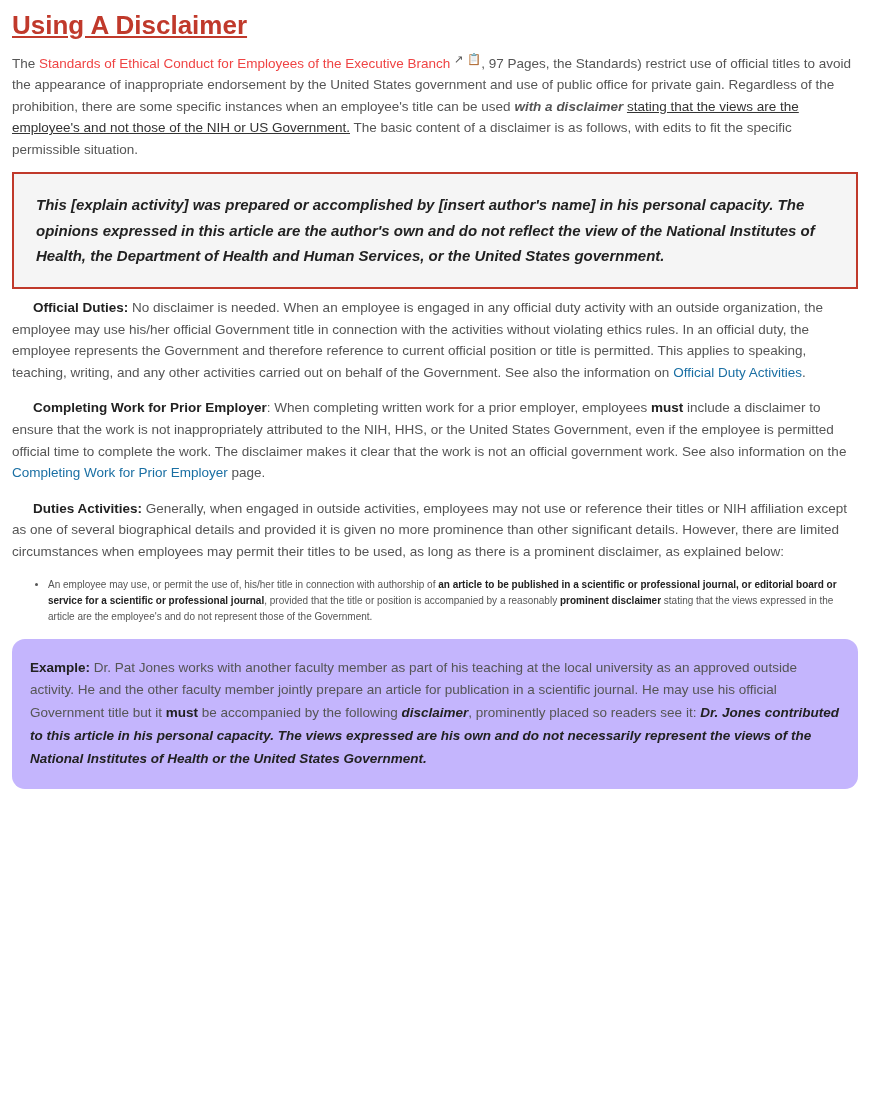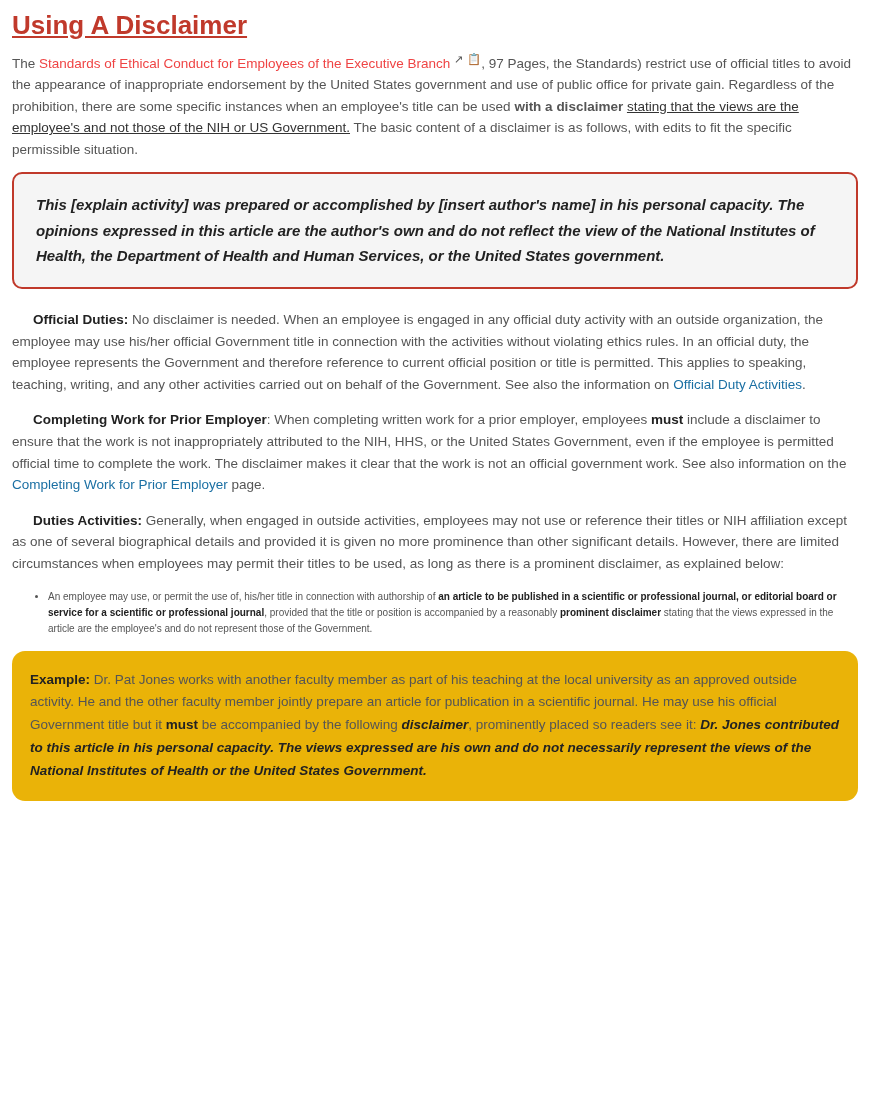"with a disclaimer" .bold-text { font-style: none -> italic }
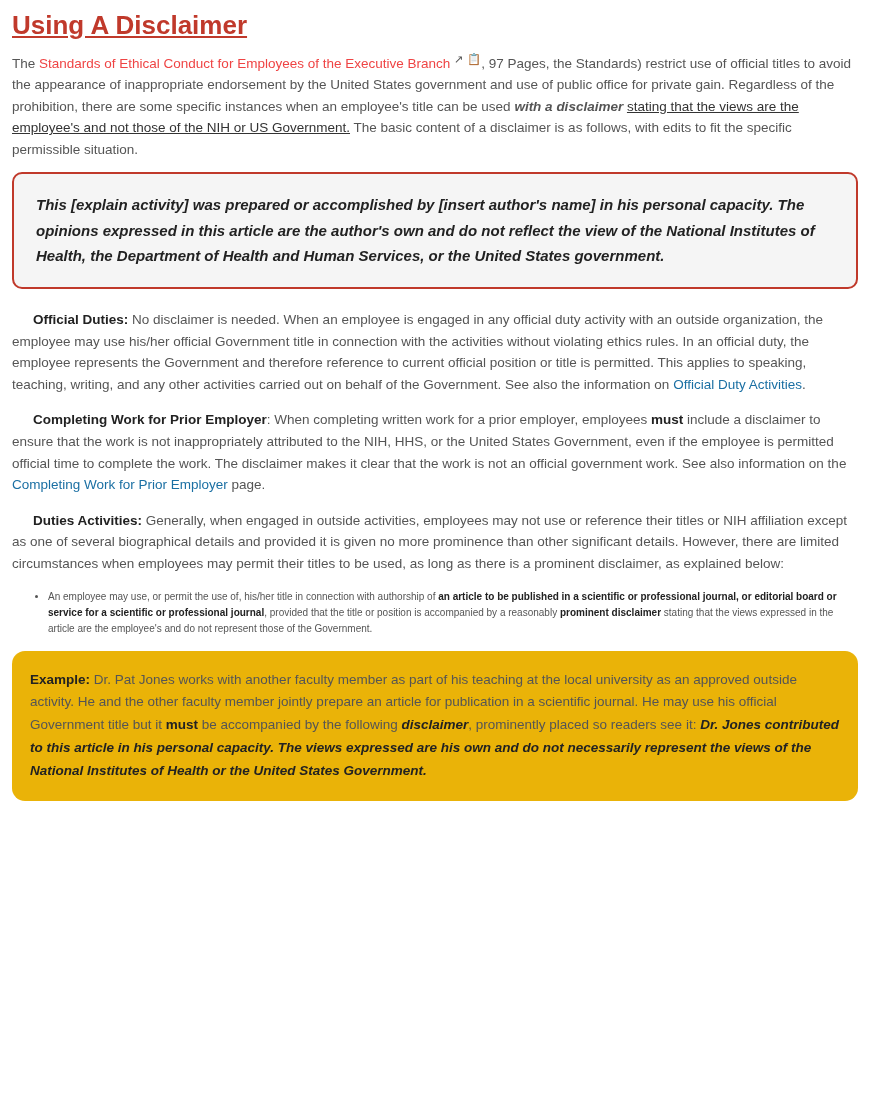"This [explain activity] was prepared" .disclaimer-box { border-radius: 10px -> 0; margin-bottom: 20px -> 8px }
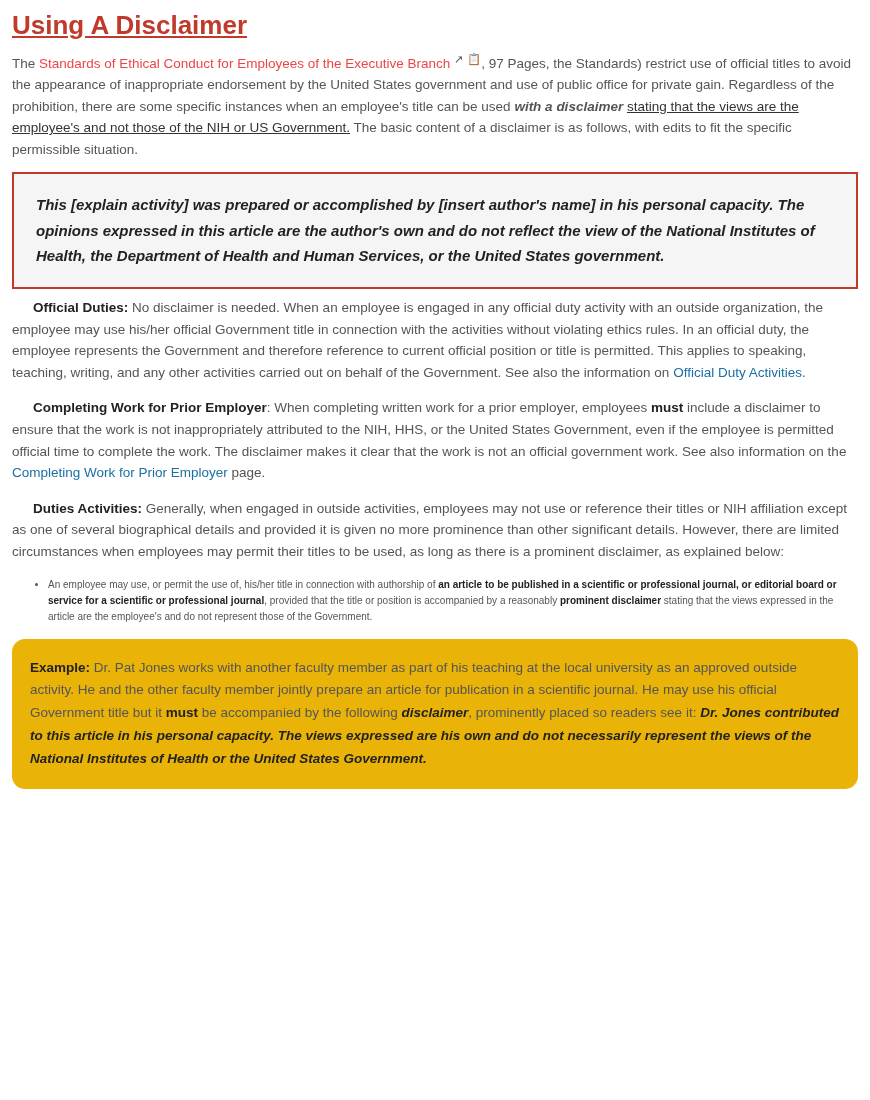"Example: Dr. Pat Jones works" .example-box { background: #eab308 -> #c4b5fd }
